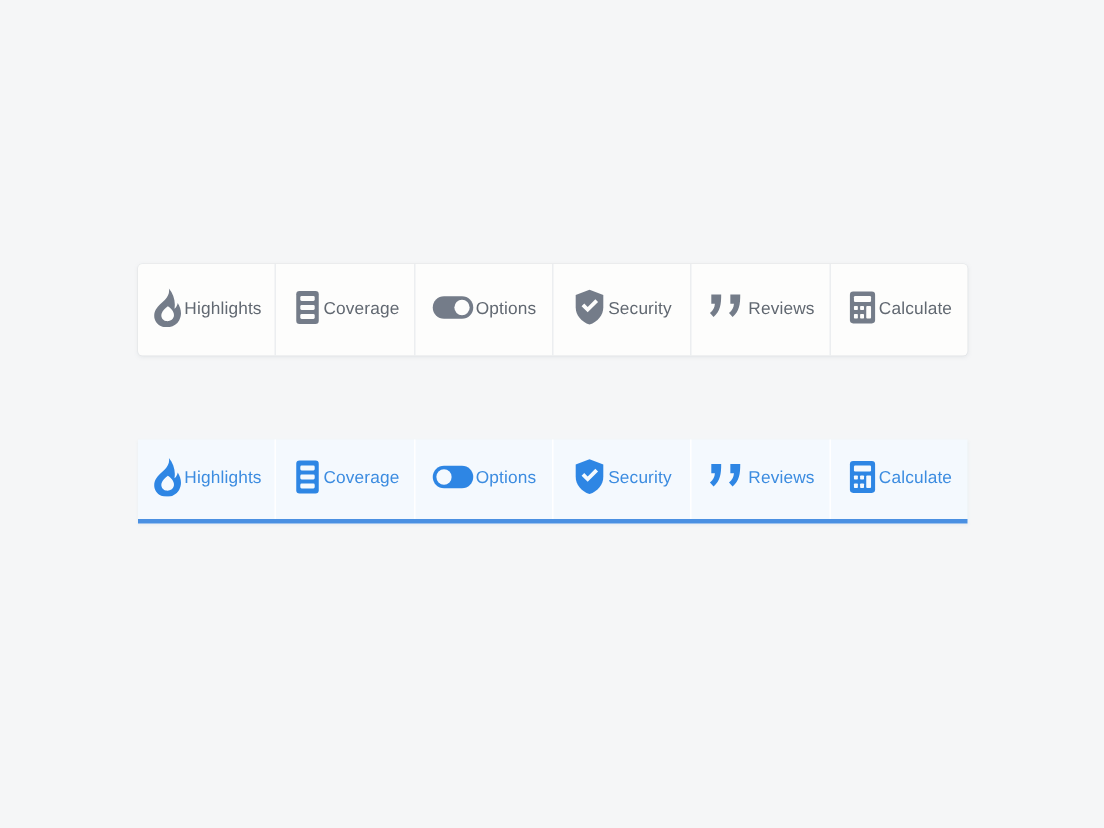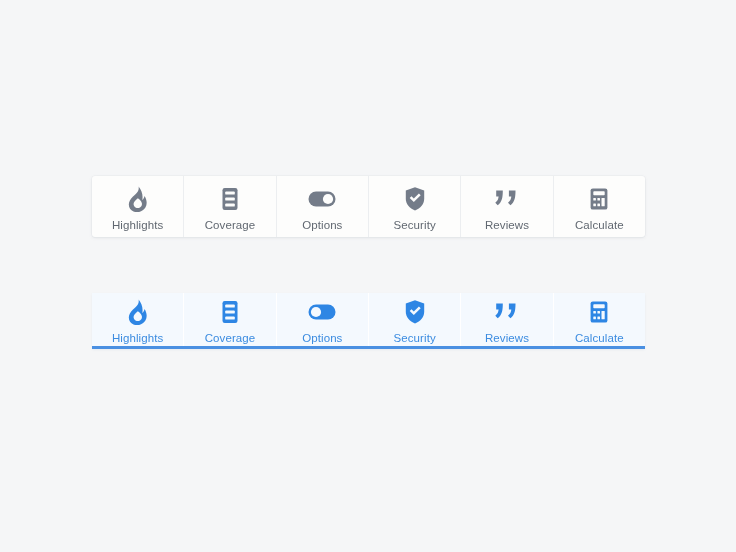"Highlights" .tabbar .tab { flex-direction: column -> none }
